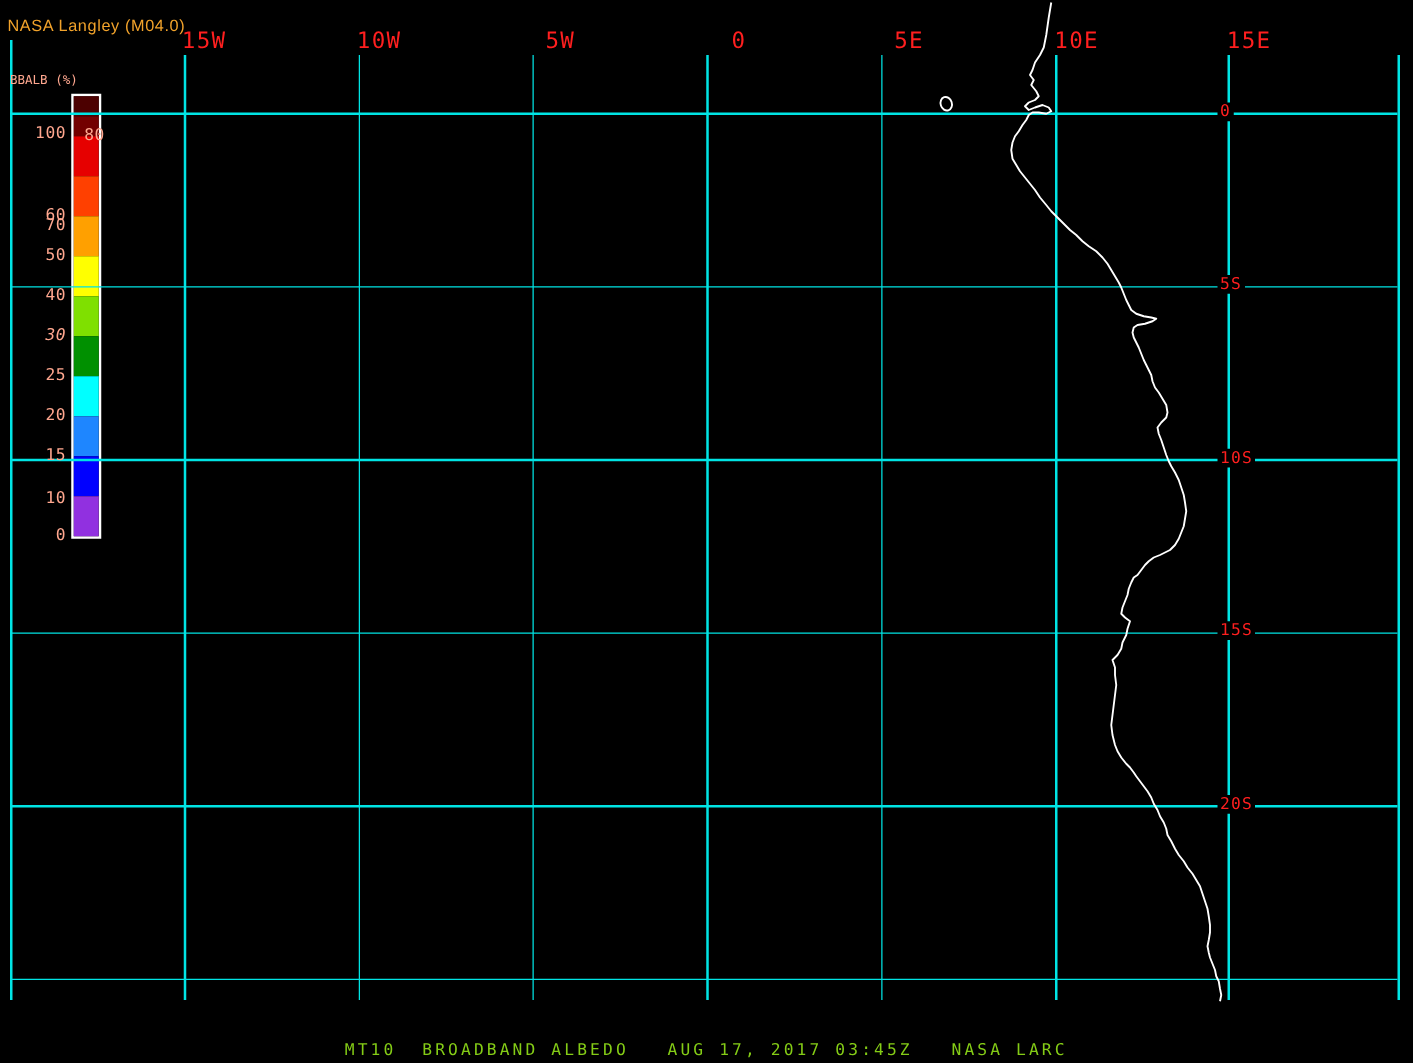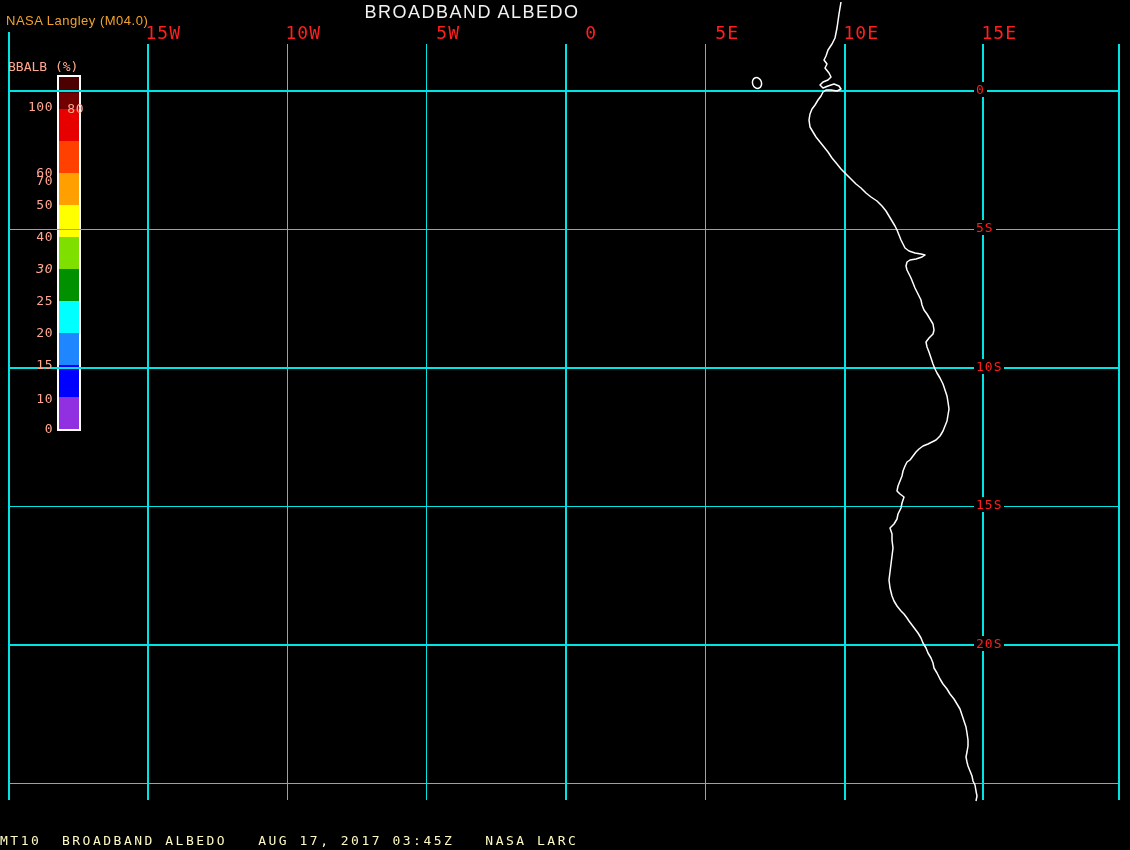"BROADBAND ALBEDO" div.abs { html: <div>BROADBAND ALBEDO</div> -> none }
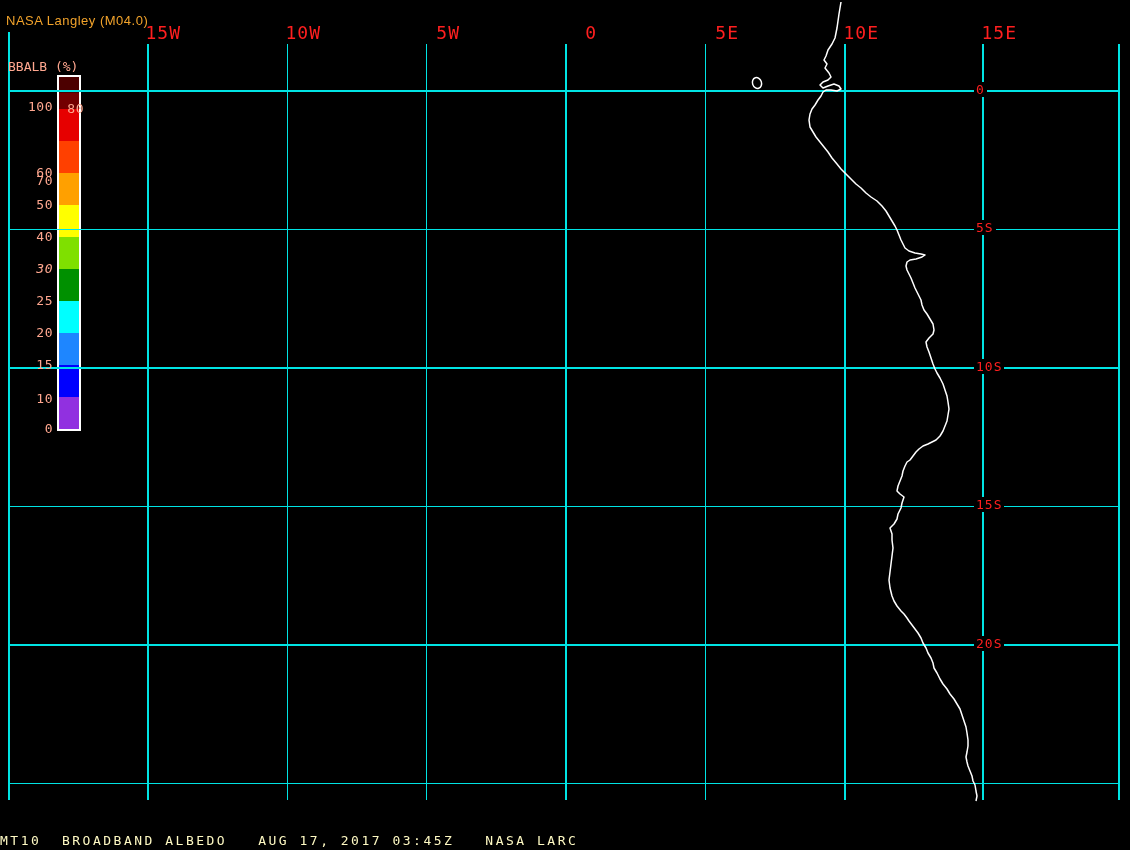"BBALB (%)" #colorbar-title { font-size: 13px -> 10px }
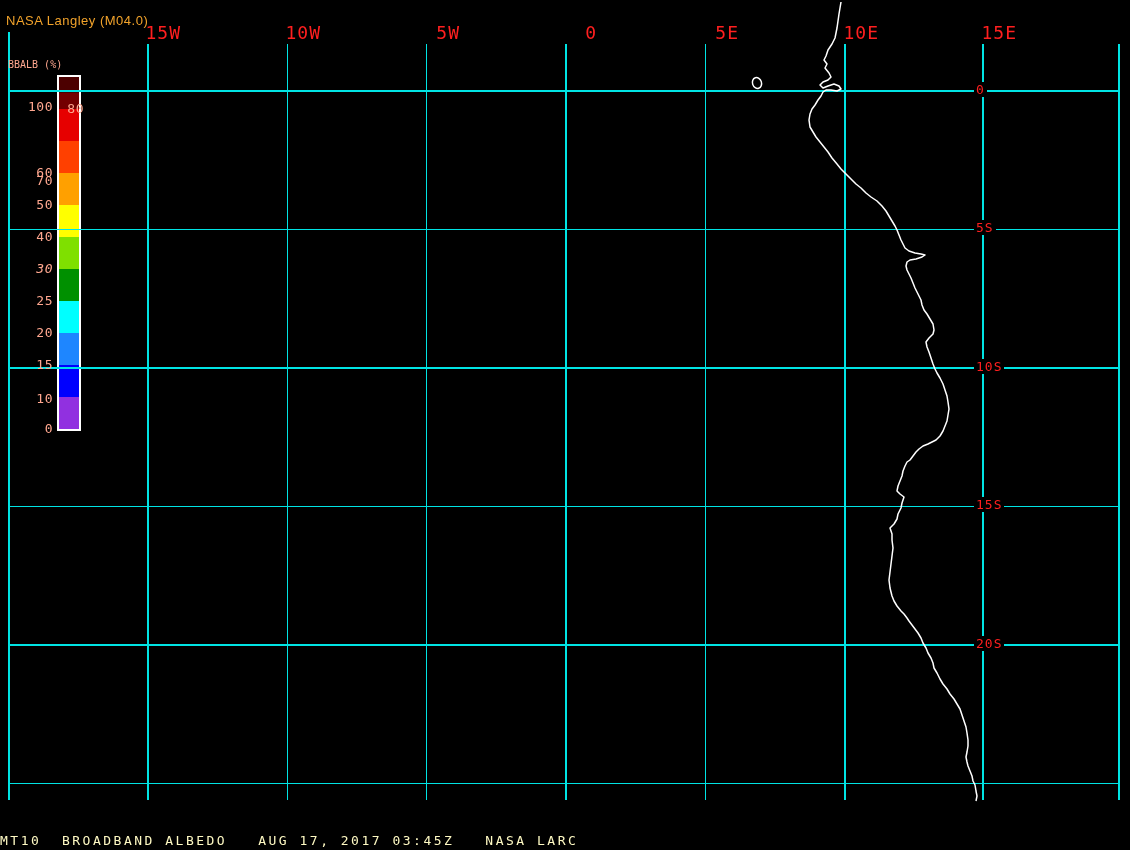"MT10 BROADBAND ALBEDO AUG 17," #footer-caption { color: #fef9c3 -> #84cc16; text-align: none -> center }
